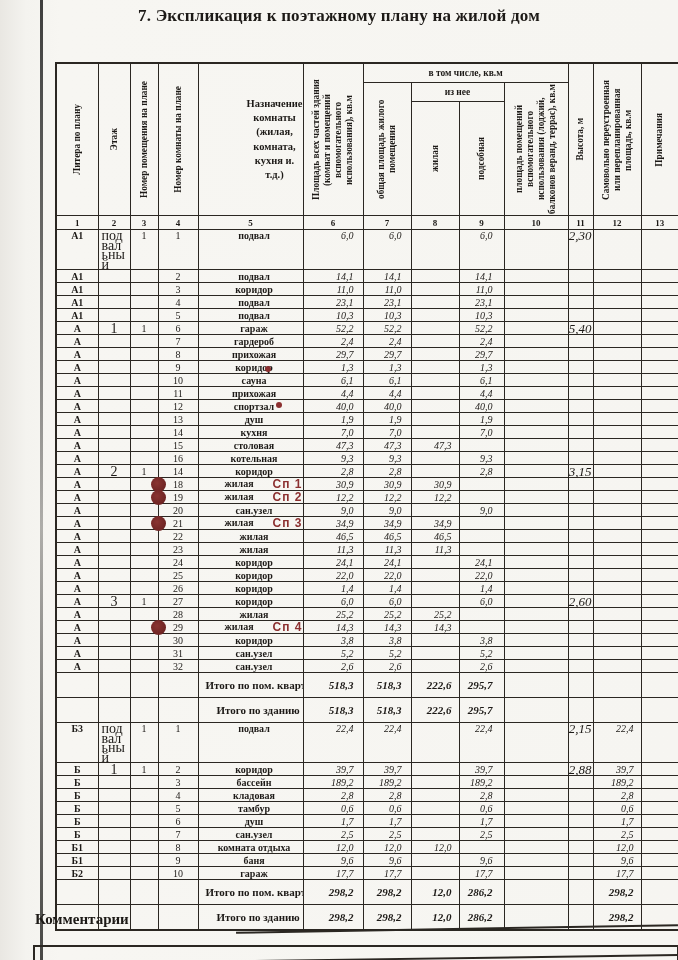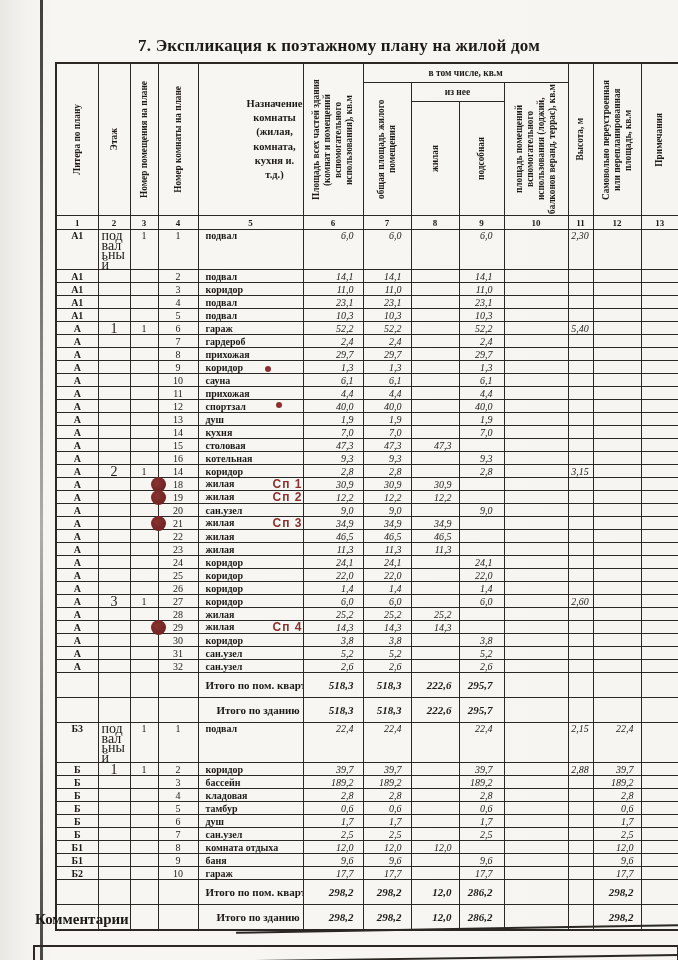"7. Экспликация к поэтажному плану" .title { top: 36px -> 6px }
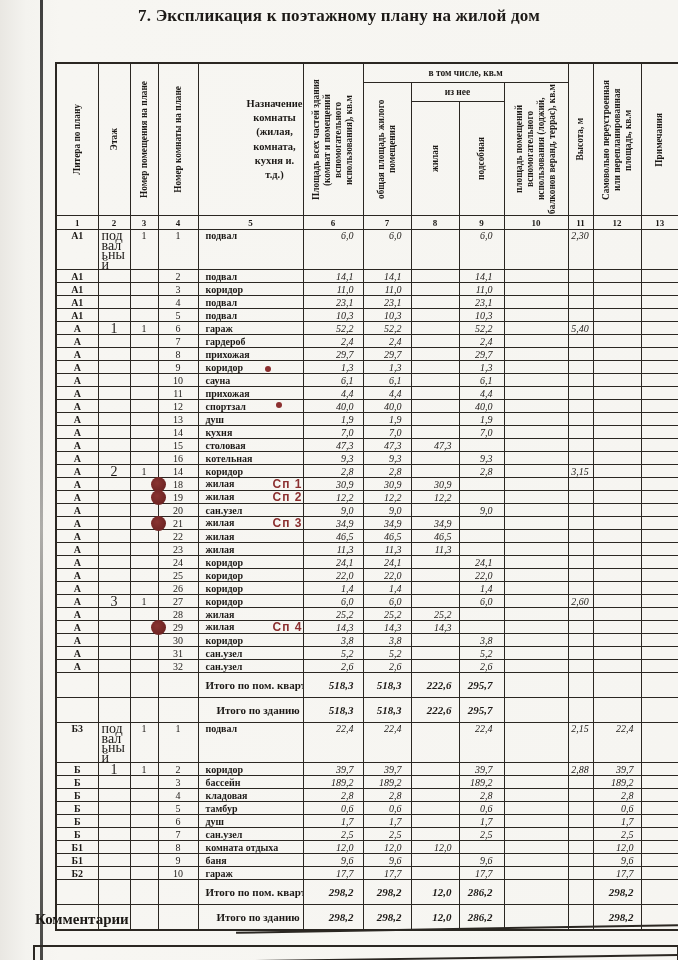"подвал" td.name { text-align: left -> center }
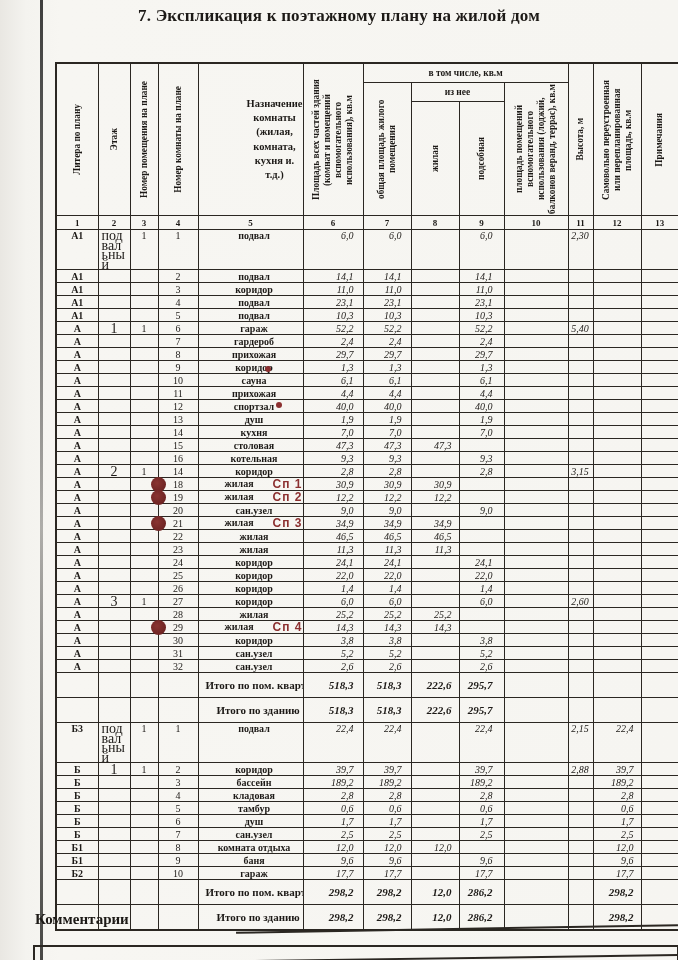"2,30" td.n11 { font-size: 10px -> 13px }
